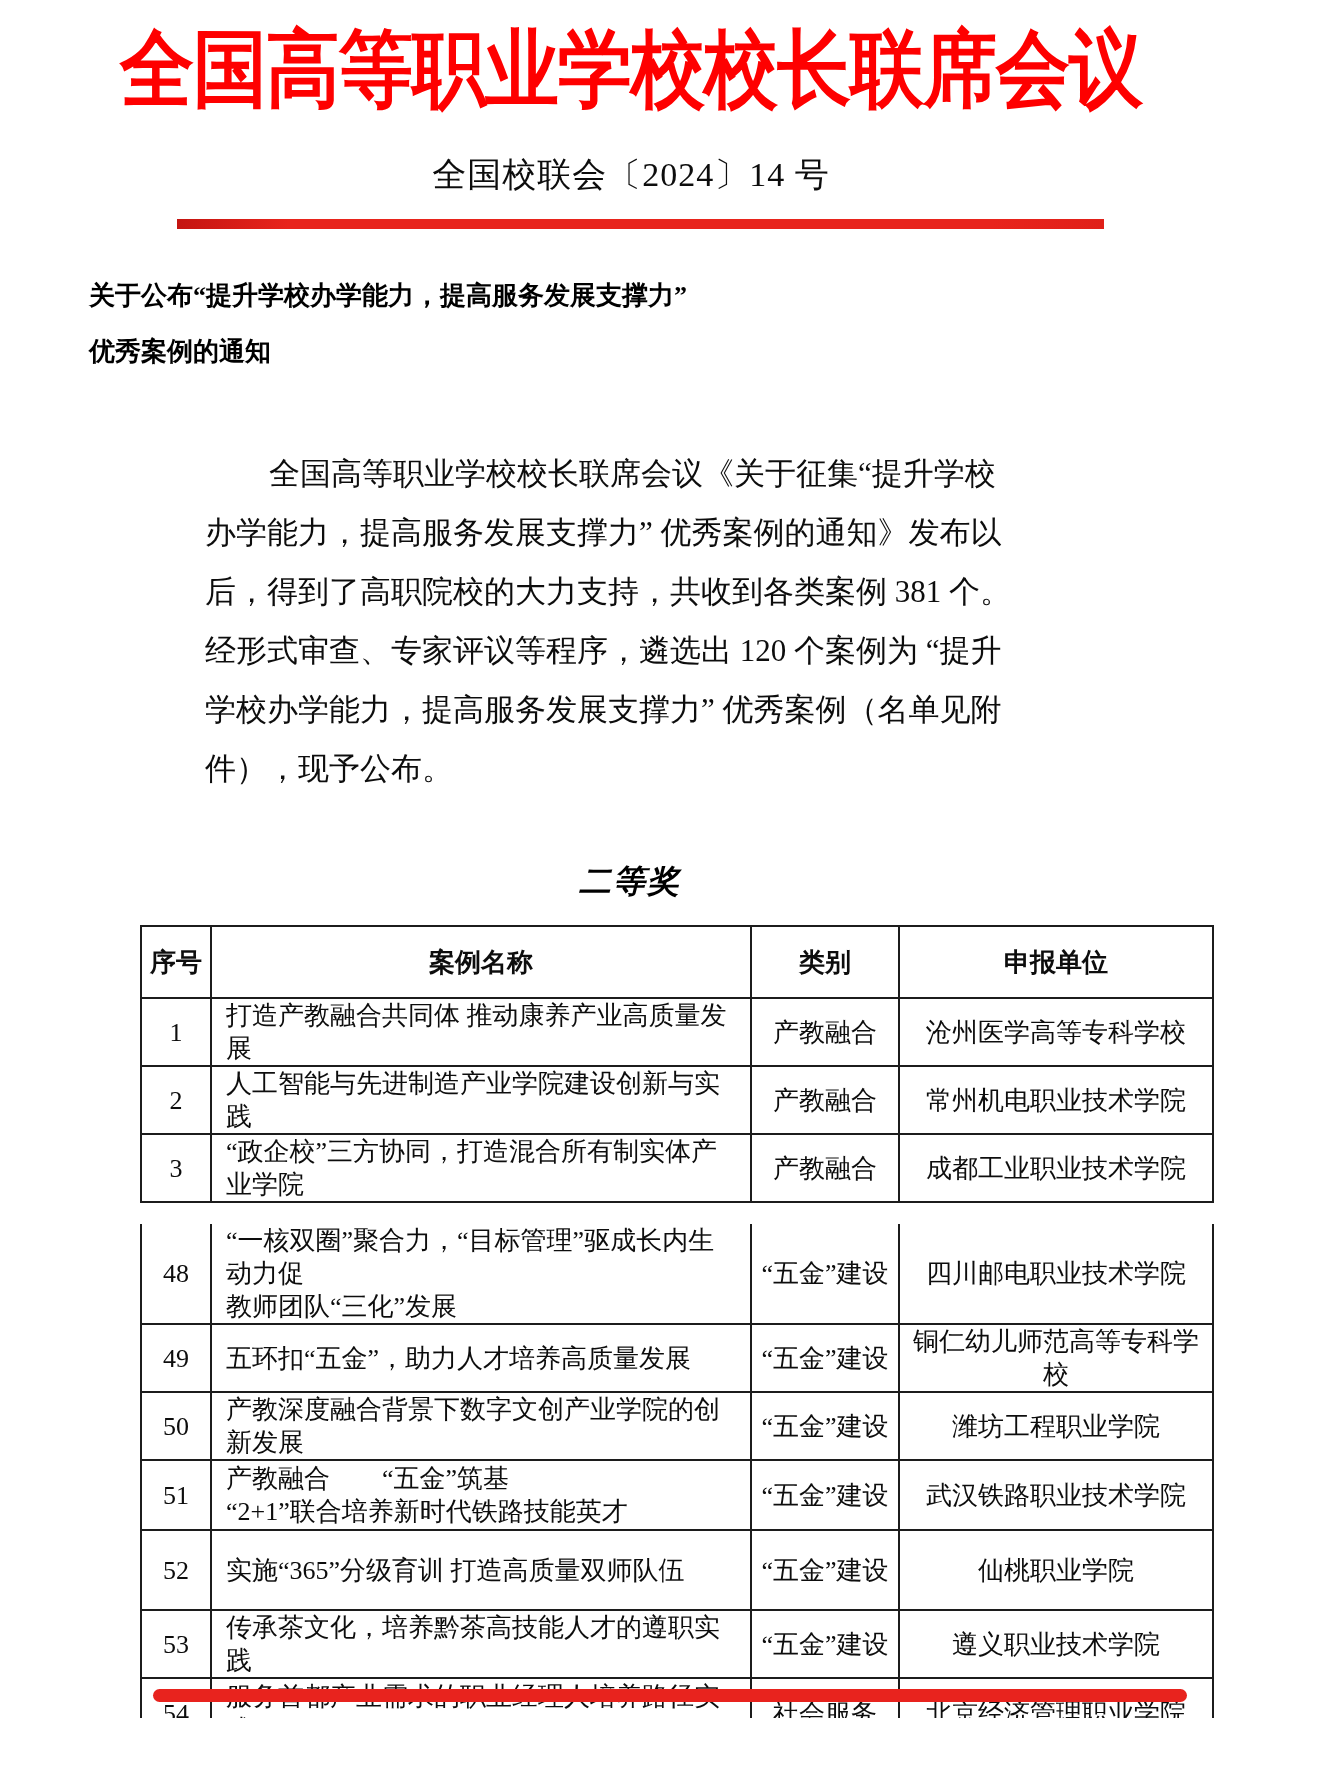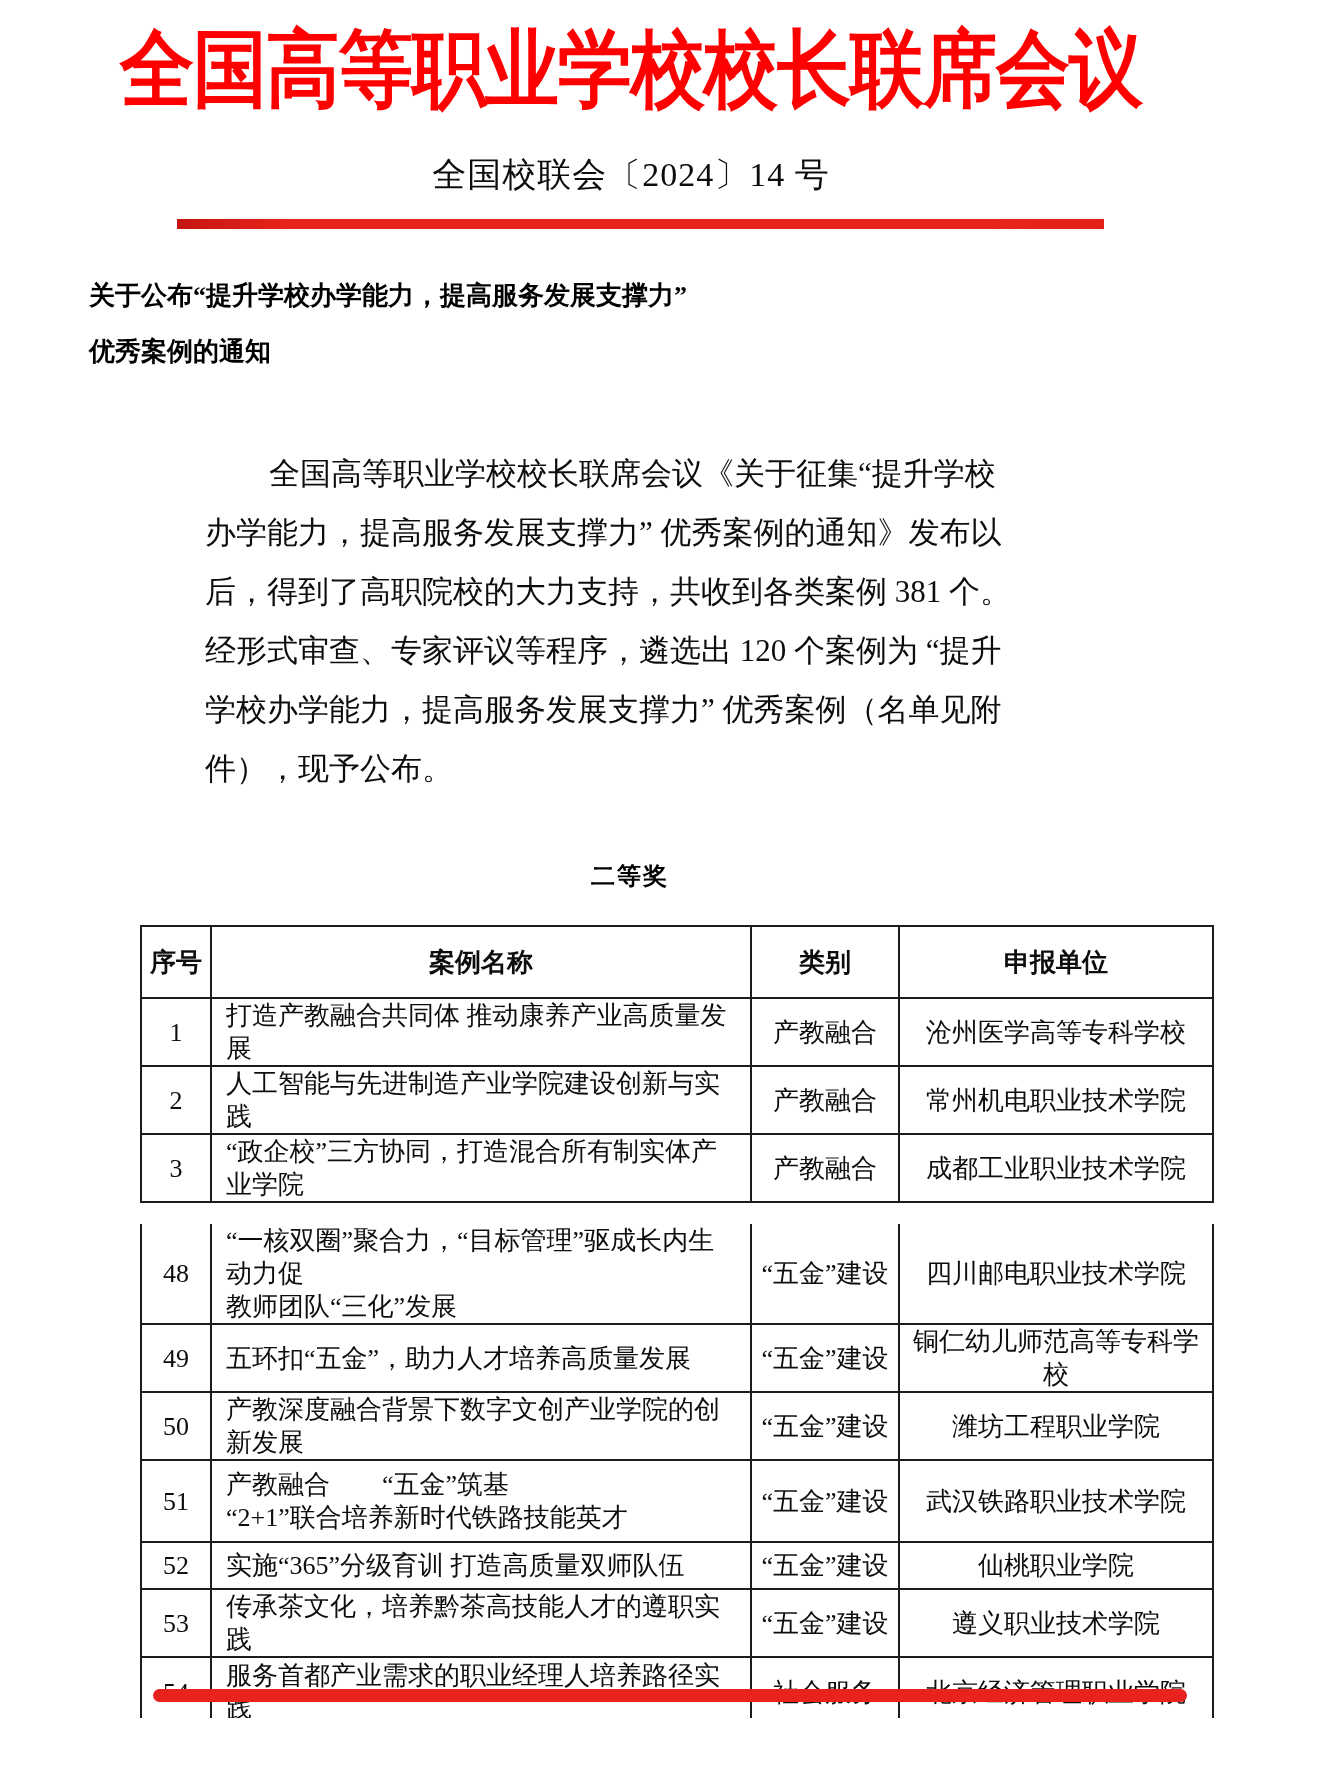"二等奖" .award-title { font-size: 24px -> 32px; font-style: none -> italic }
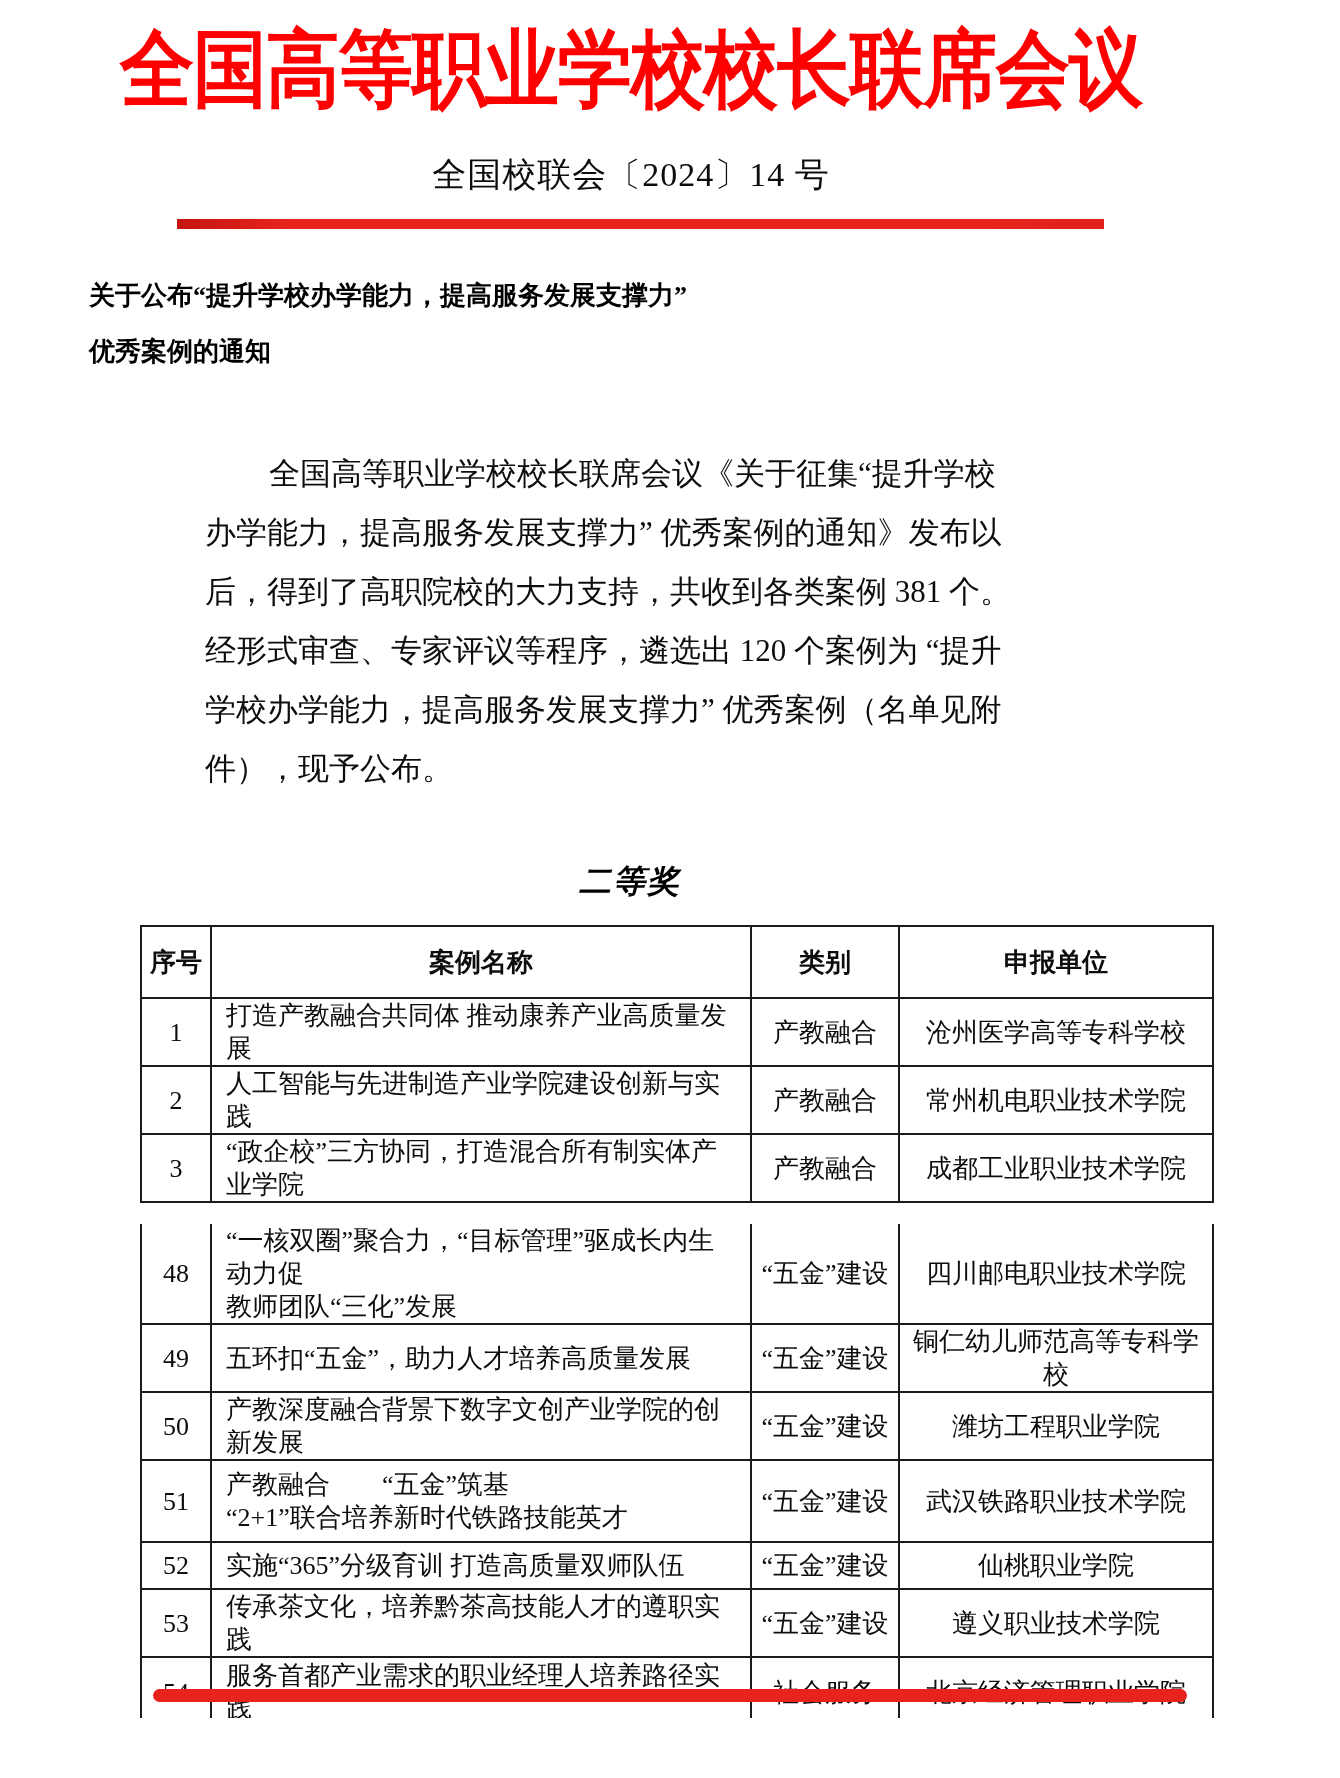"51" tr { height: 82px -> 70px }
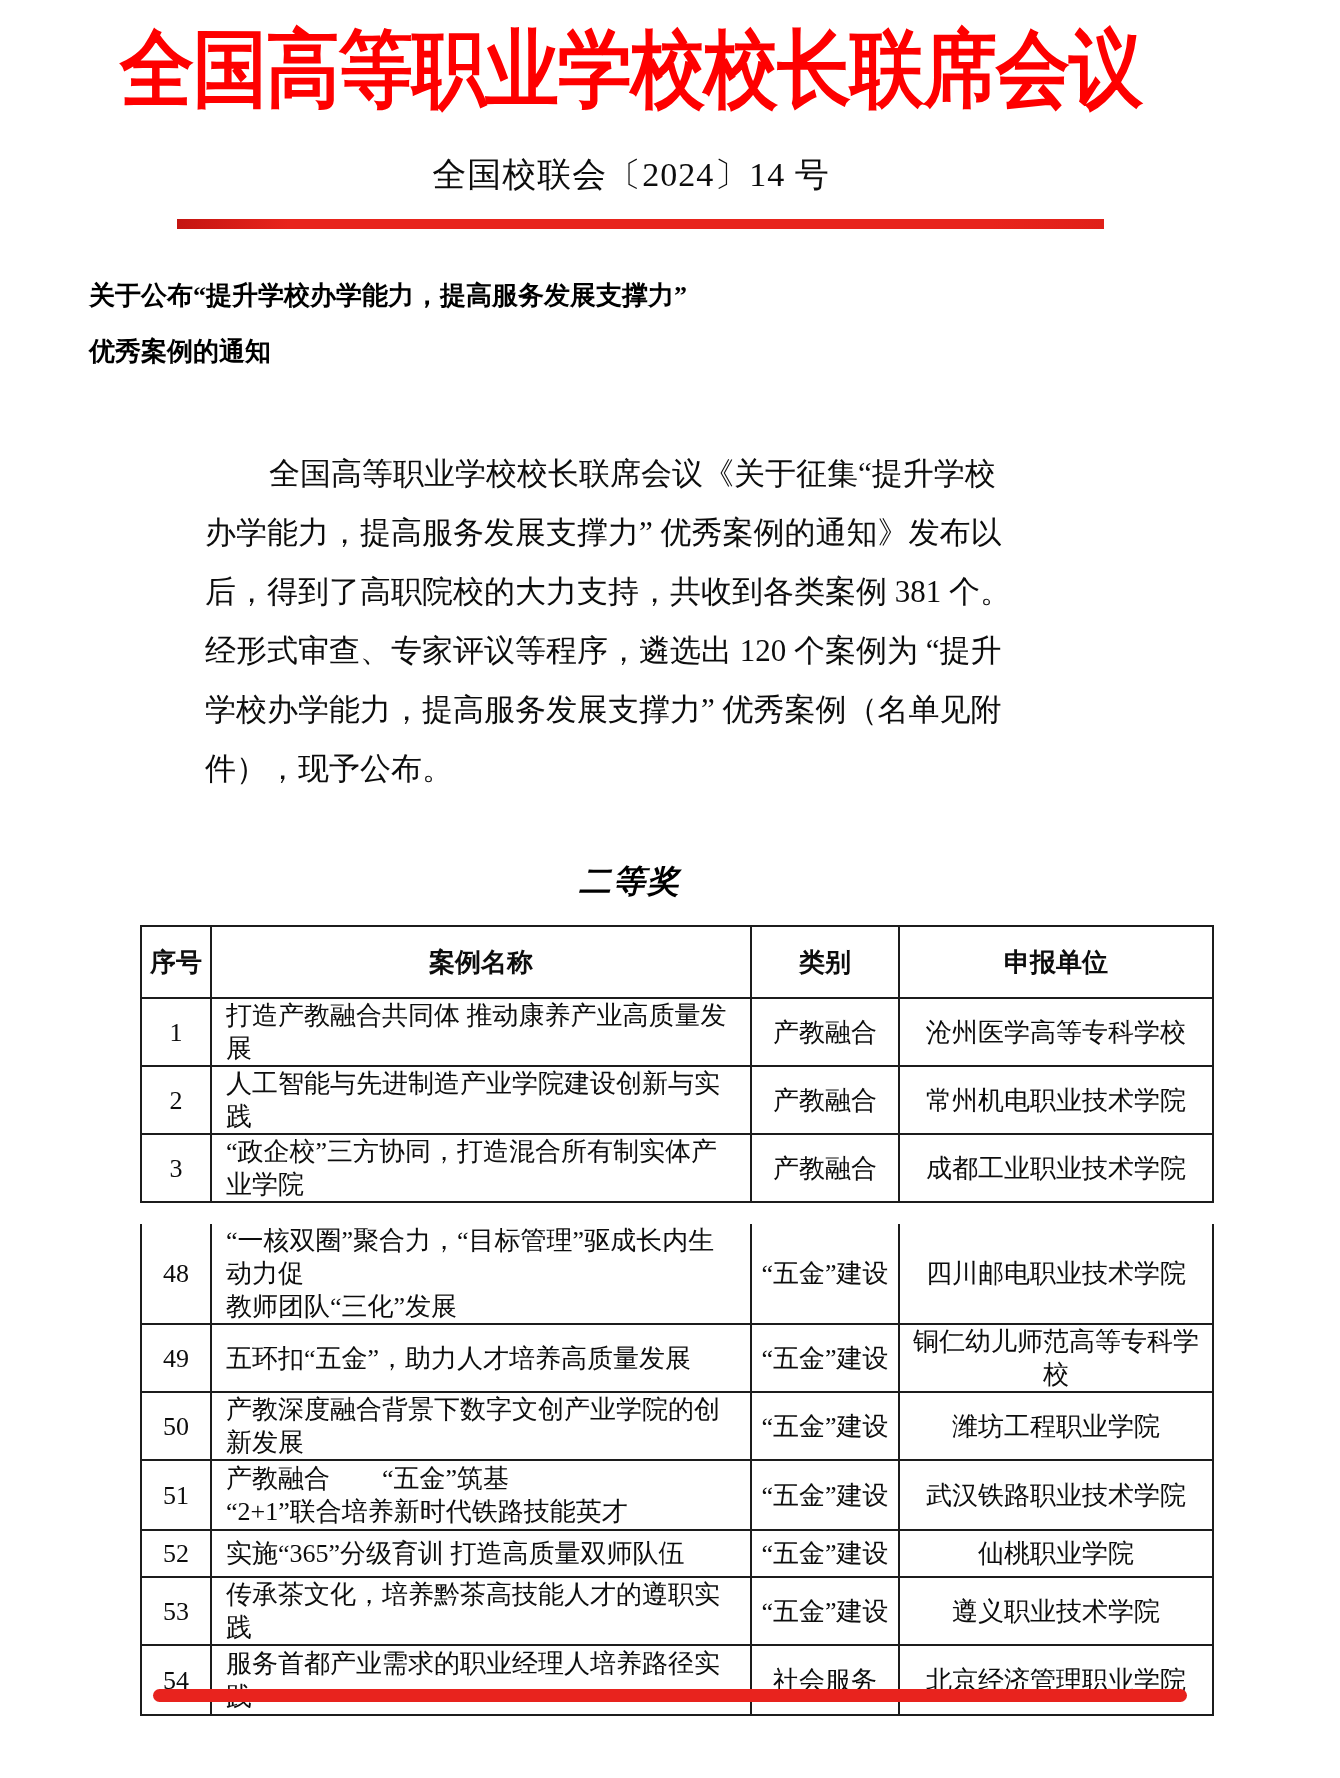"52" tr { height: 47px -> 80px }
